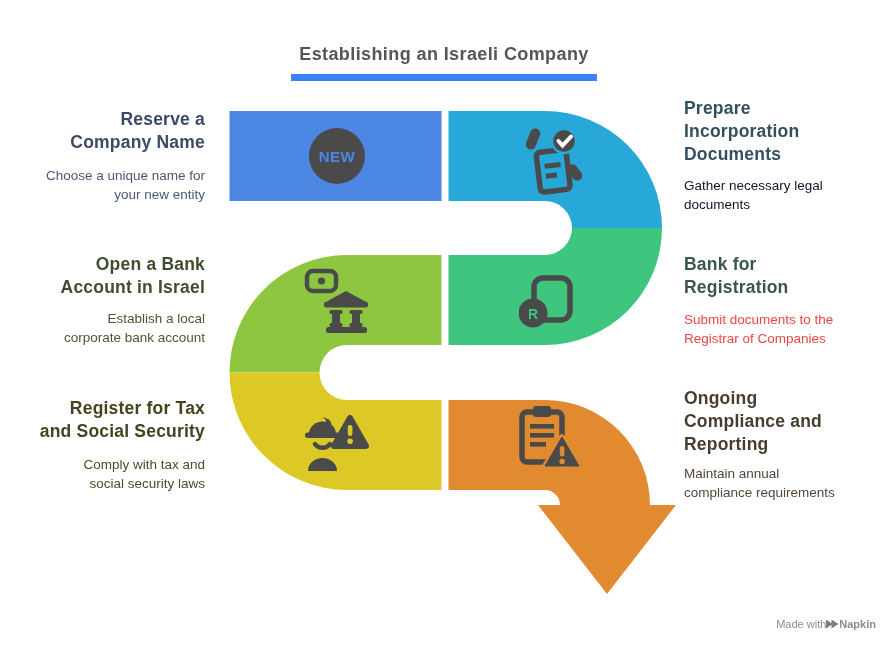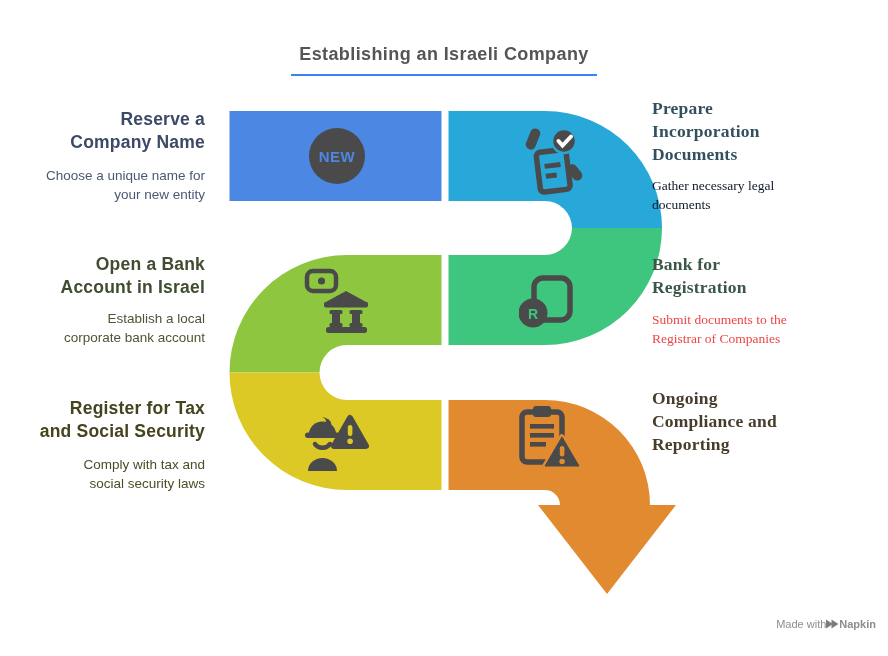"Establishing an Israeli Company" .main-title { border-bottom: 2px solid #3b82f6 -> 7px solid #3b82f6 }
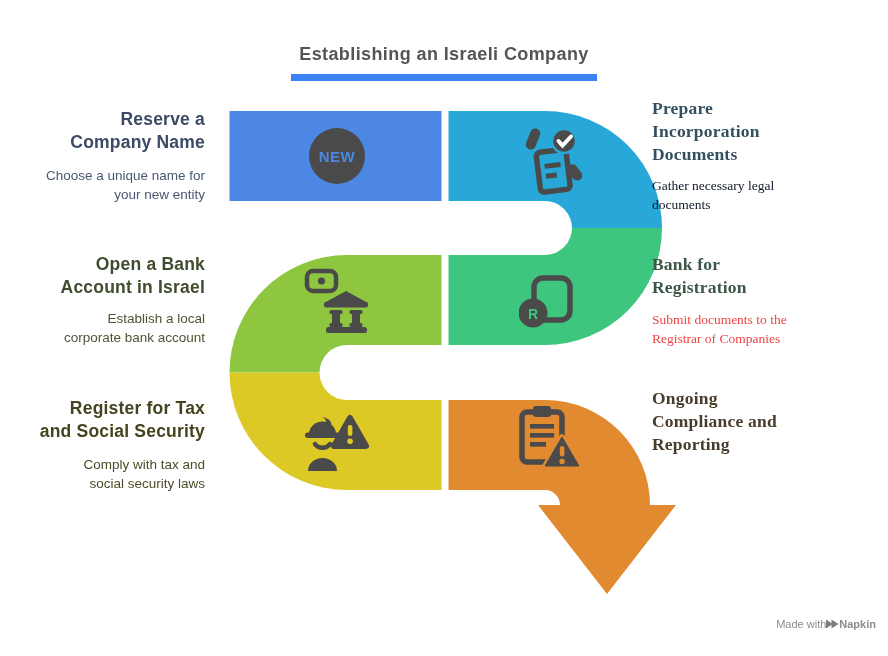"Prepare" .col-right { font-family: Liberation Serif, serif -> none; left: 652px -> 684px }
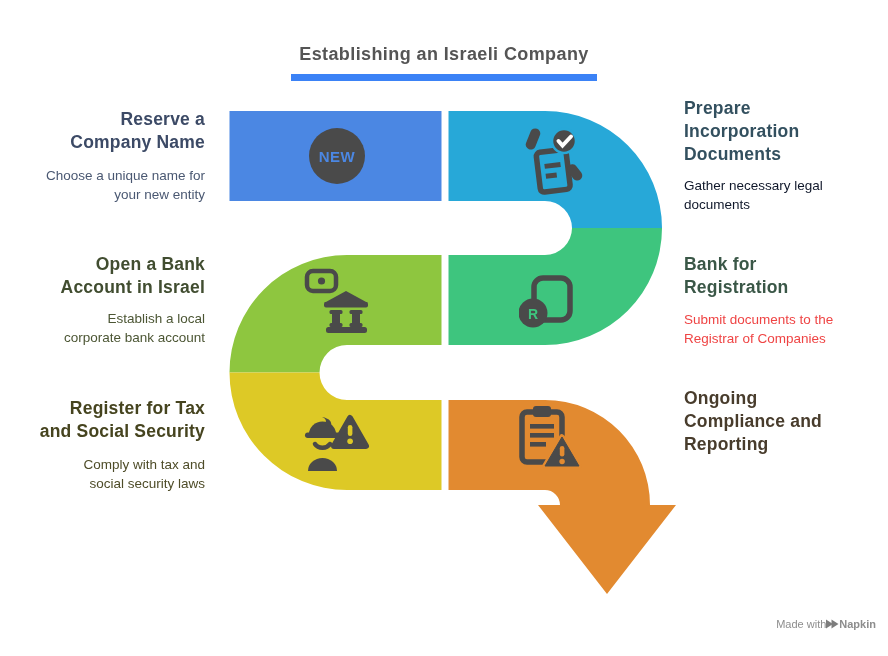"Maintain annual" div.step-sub { html: none -> <div>Maintain annual compliance requirements</div> }
